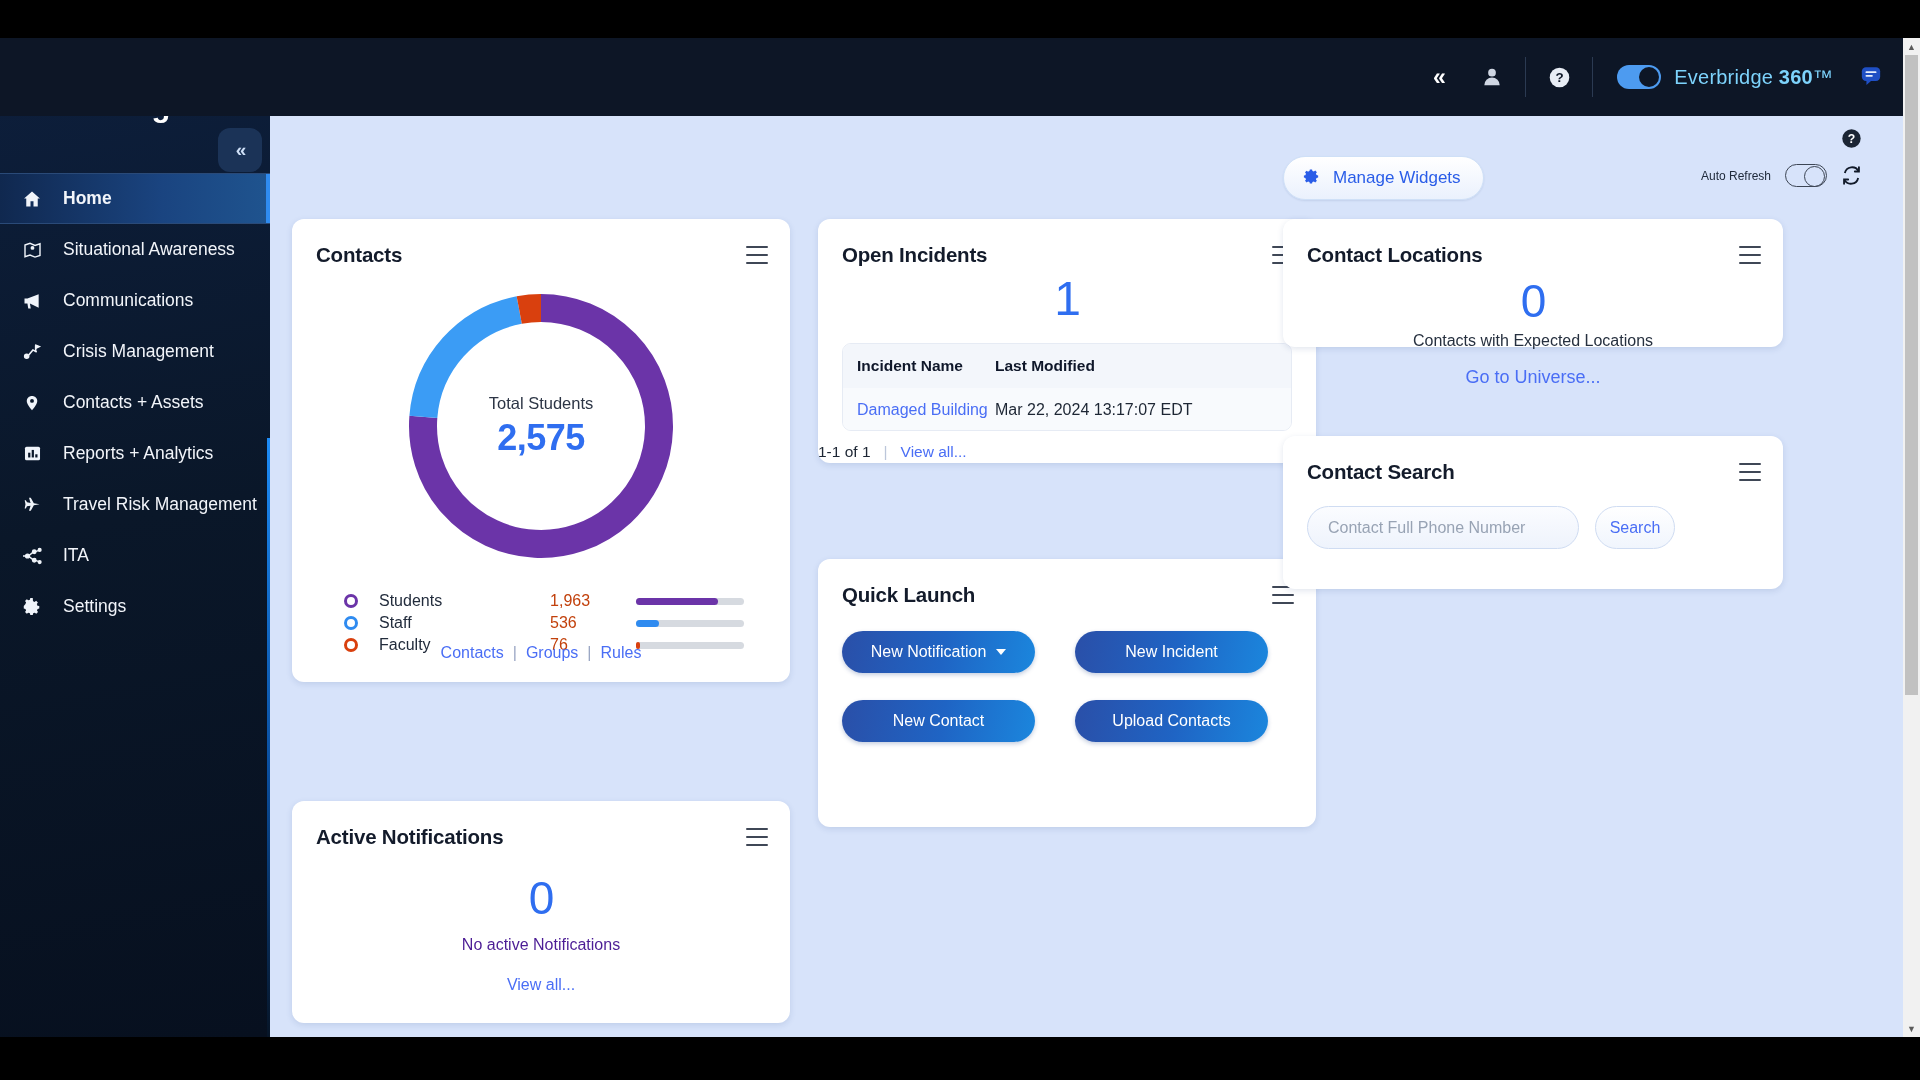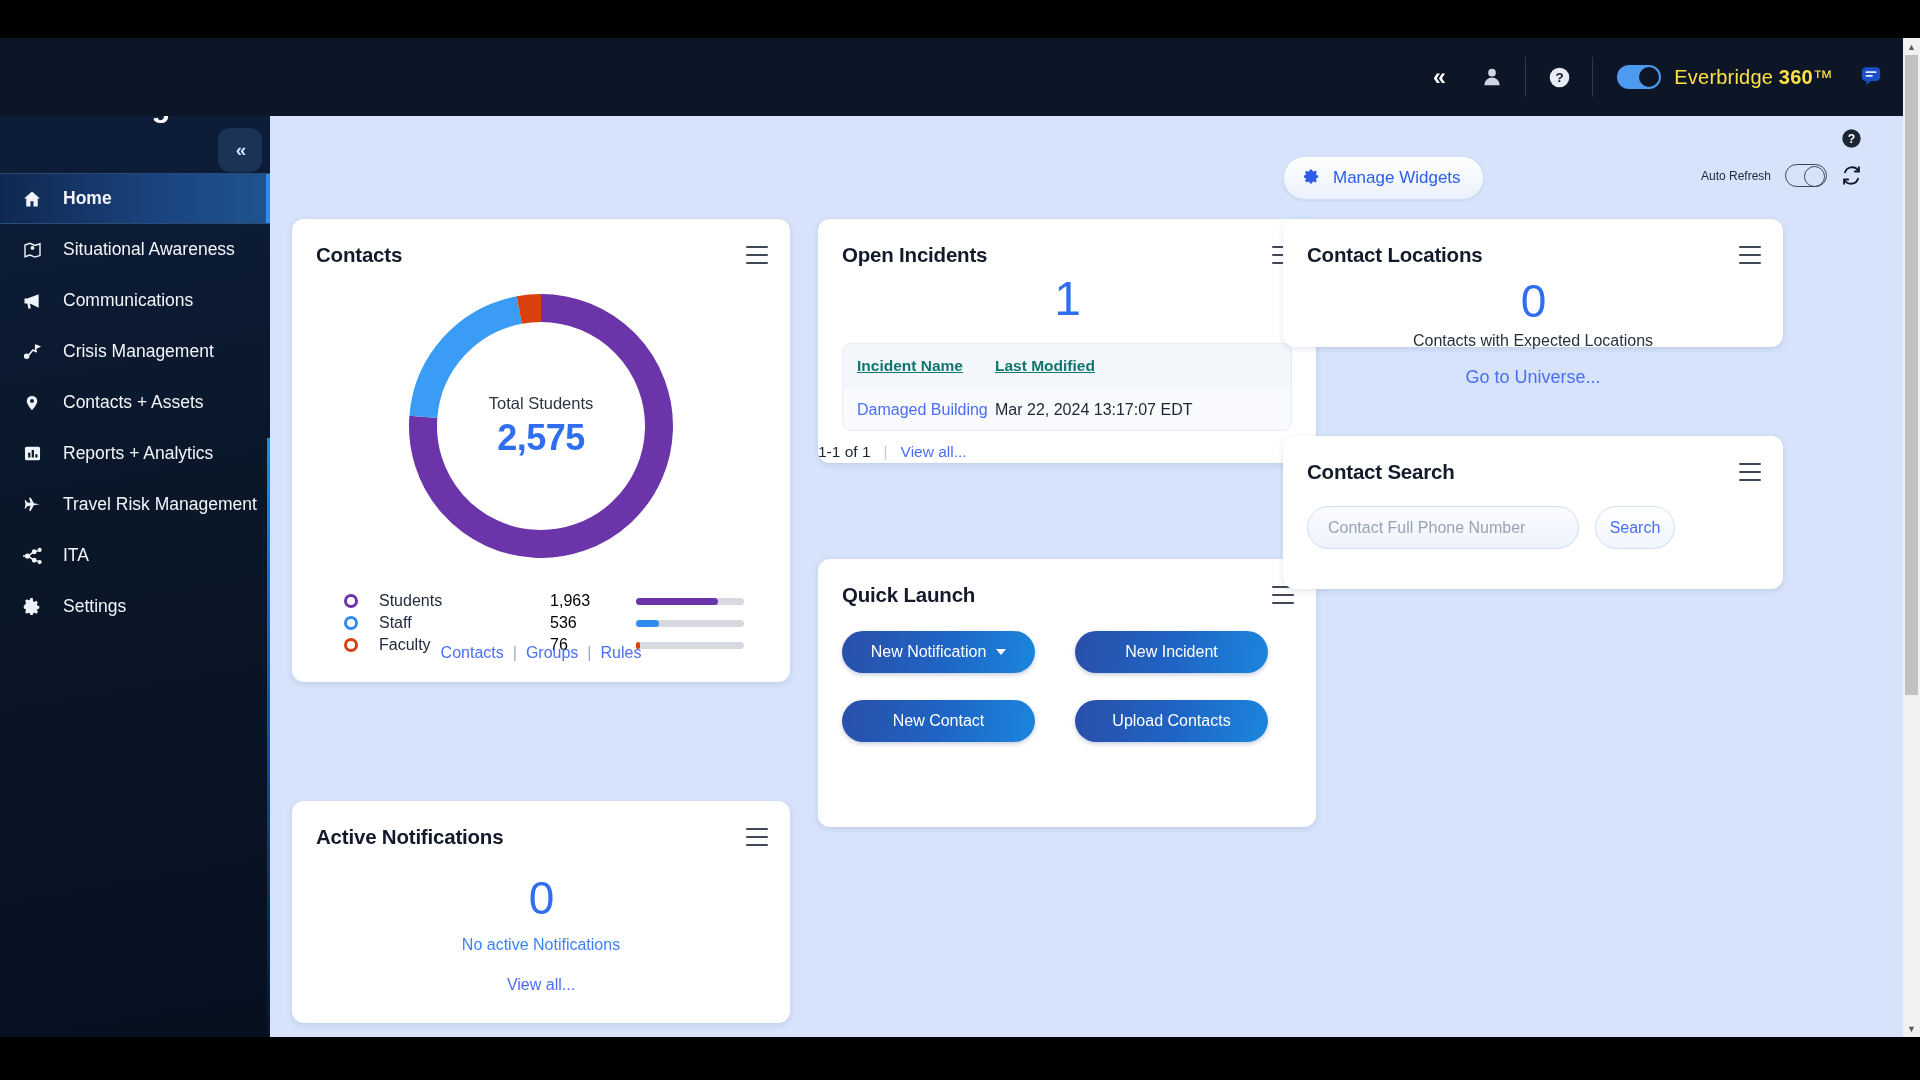"Everbridge 360™" #brand360-text { color: #fde047 -> #7dd3fc }
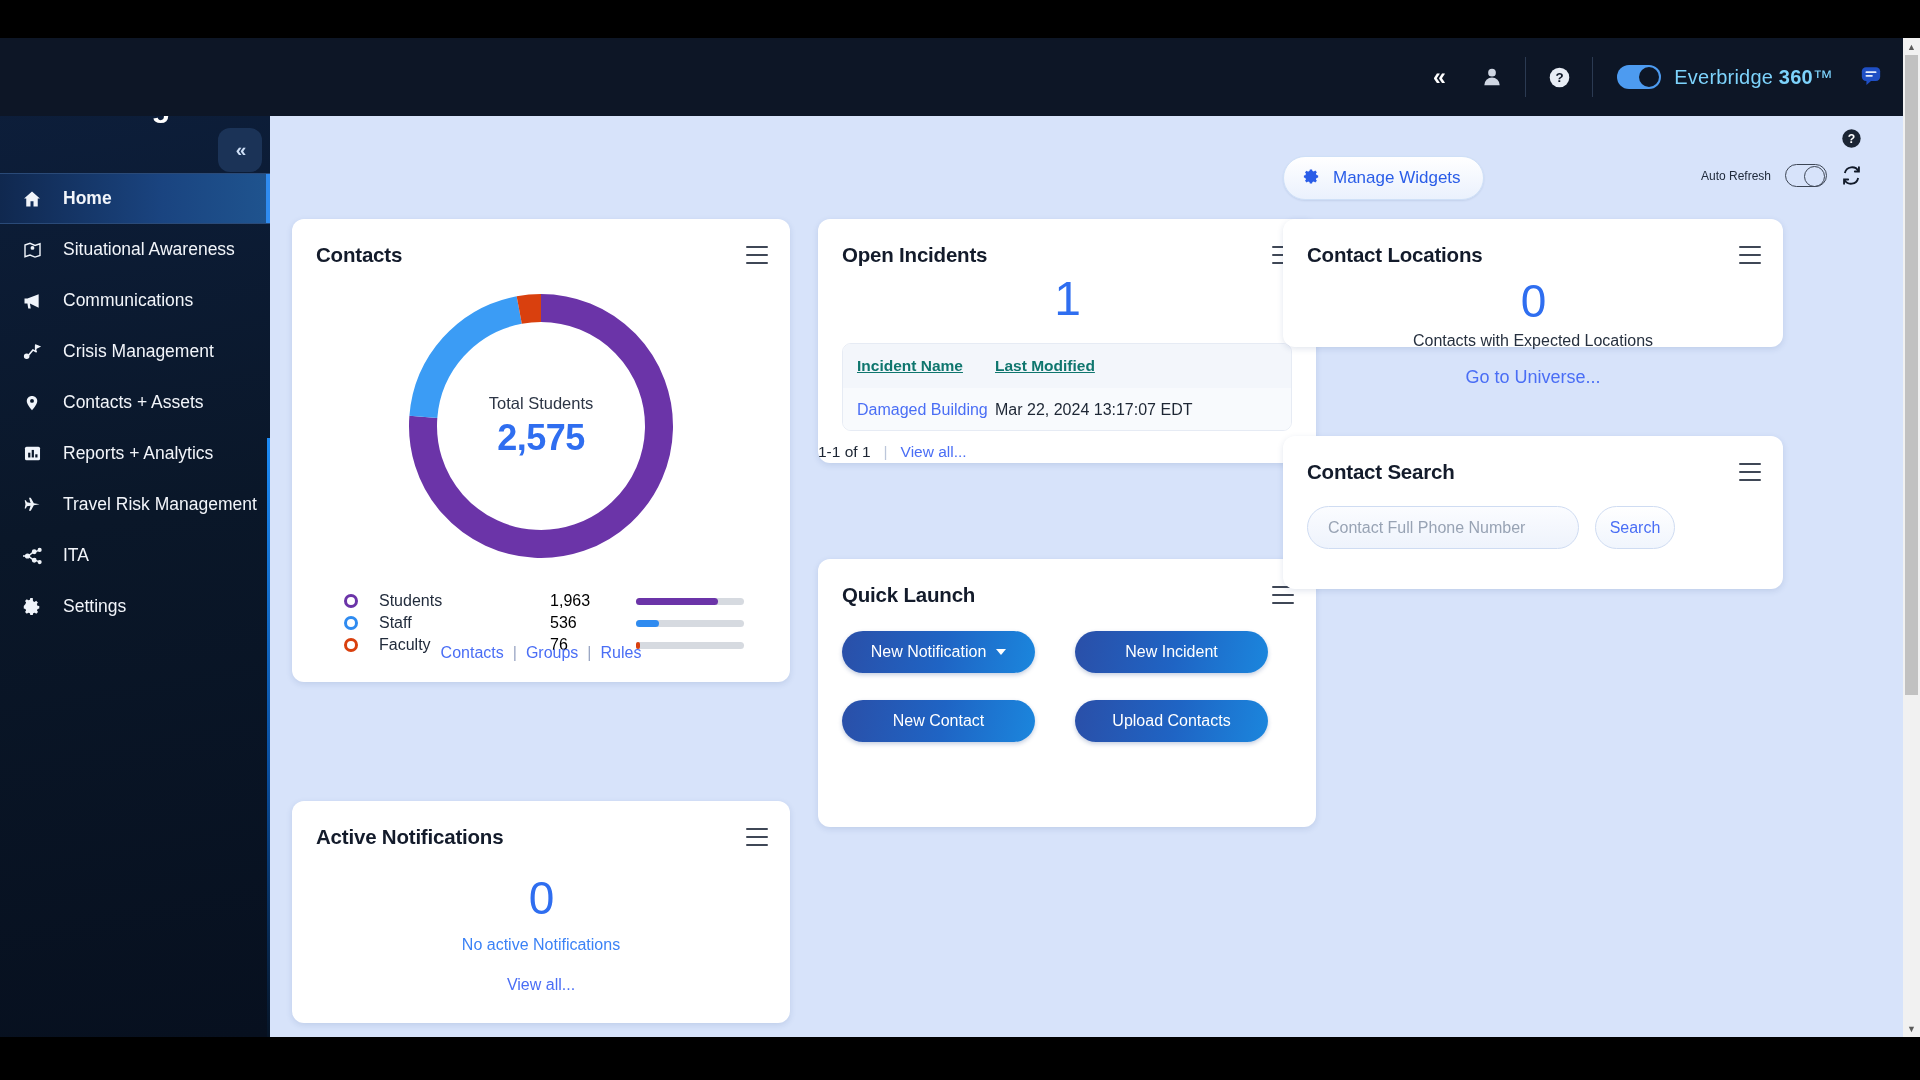"Incident Name" #inc-thead .th { color: #0f766e -> #0f172a; text-decoration: underline -> none }
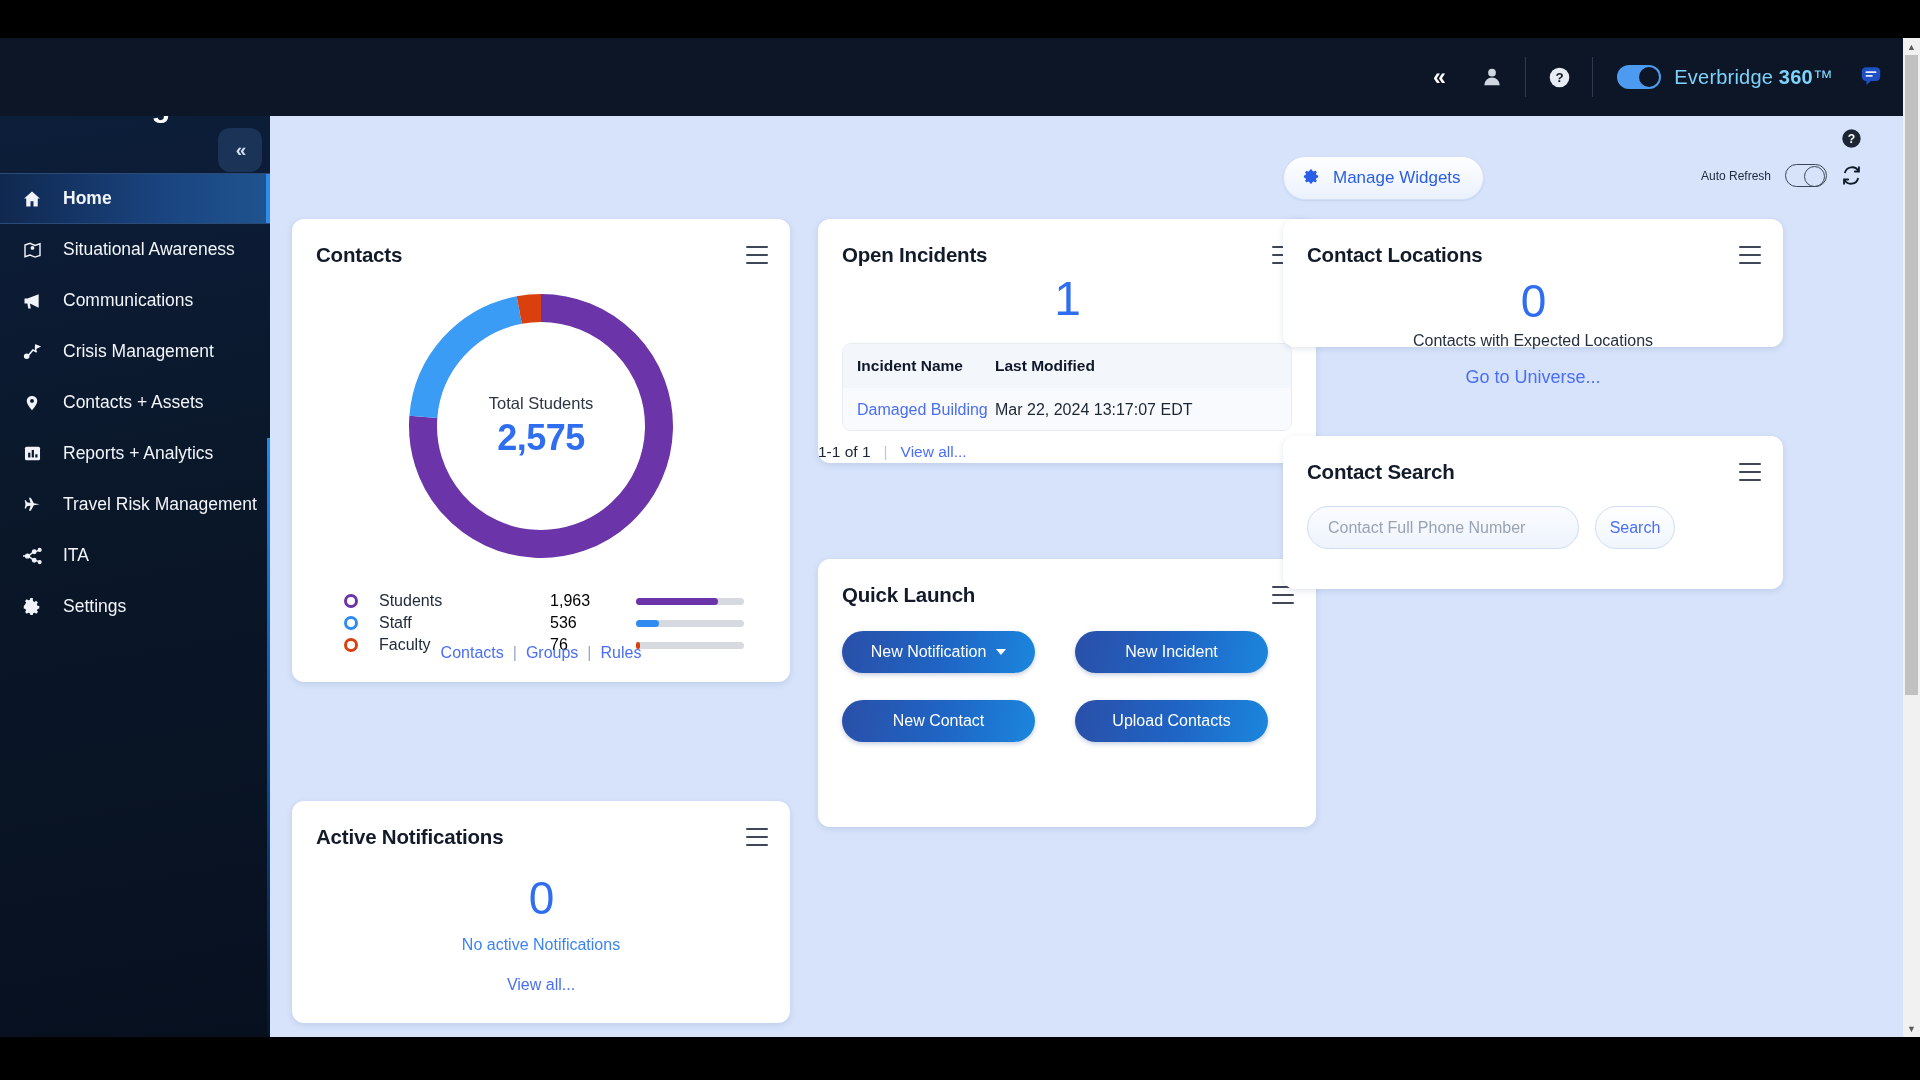"1,963" .lg-val { color: #000000 -> #c2410c }
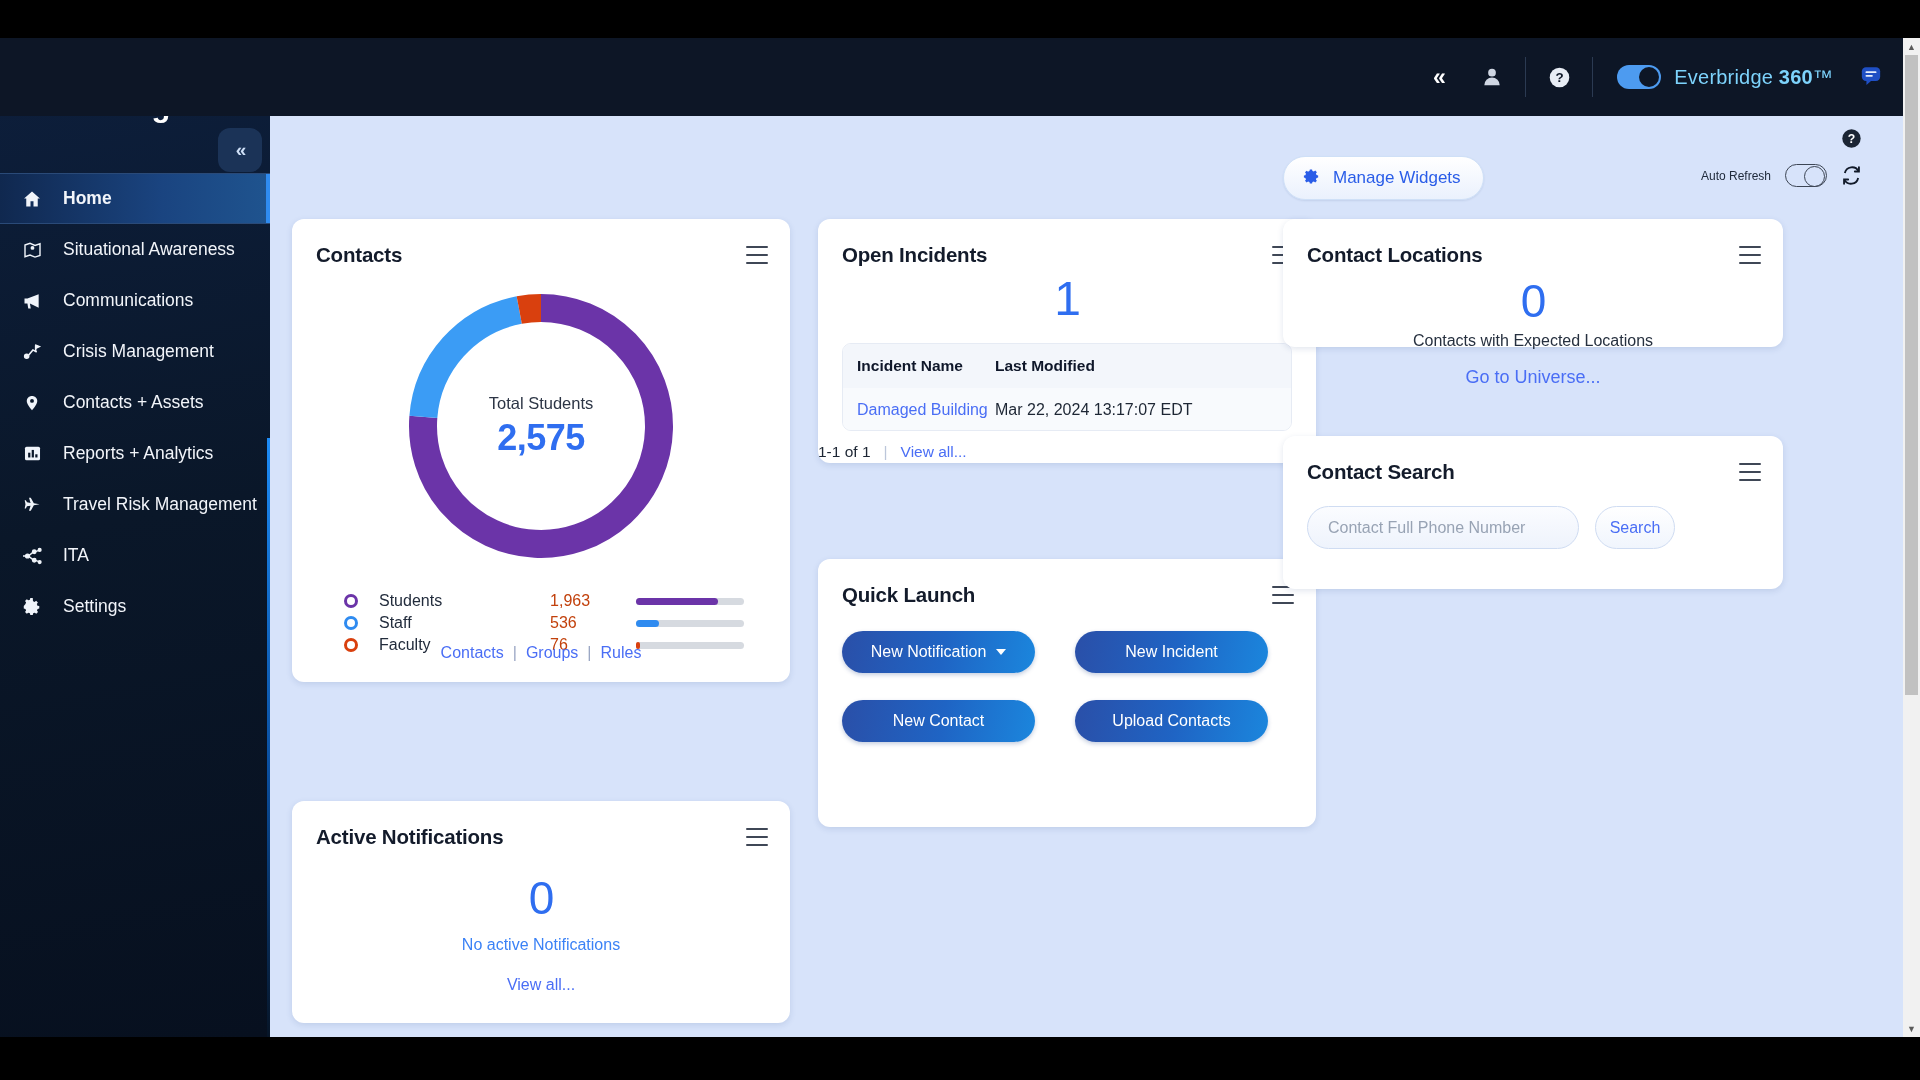"No active Notifications" #w-active .sub { color: #3b82f6 -> #4c1d95 }
